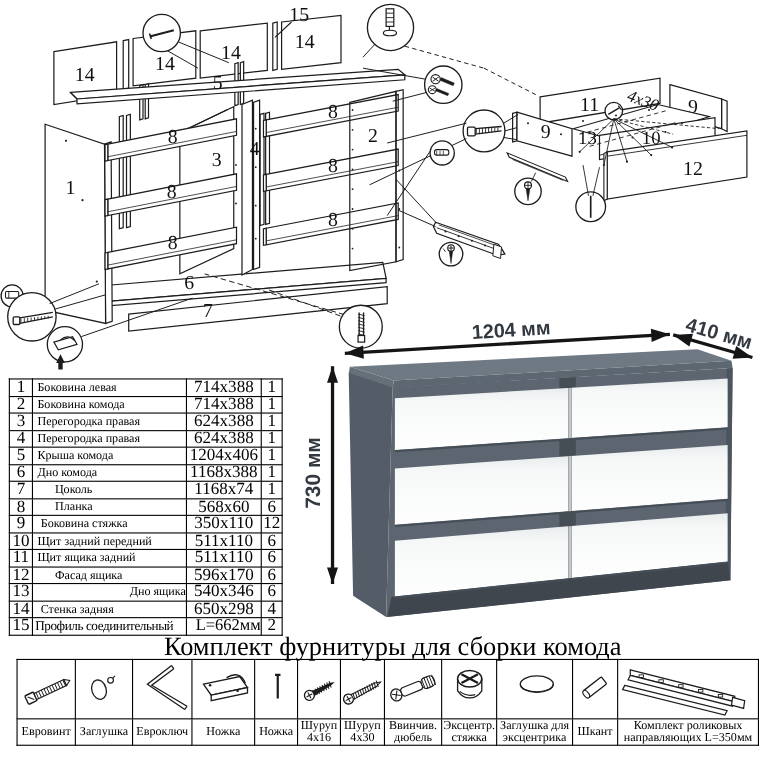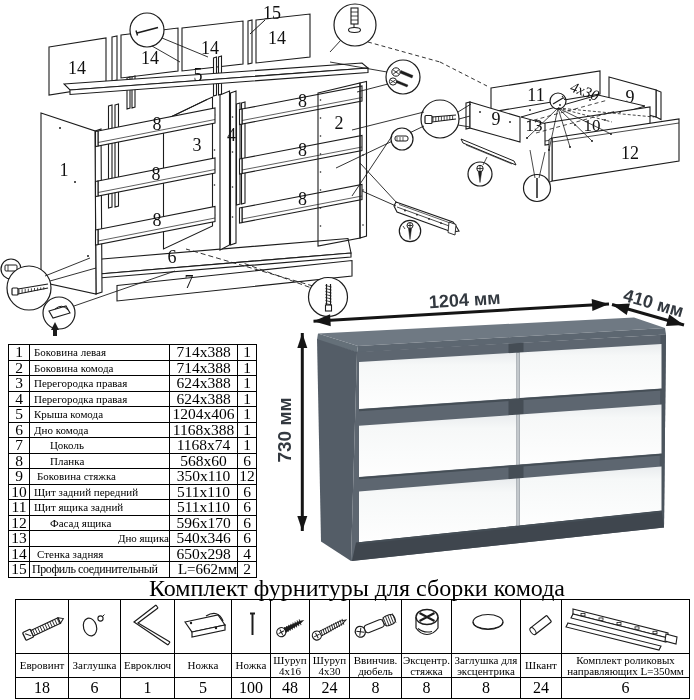"18" tr.rq { html: <tr> <td>18</td> <td>6</td> <td>1</td> <td>5</td> <td>100</td> <td>48</td> <td>24</td> <td>8</td> <td>8</td> <td>8</td> <td>24</td> <td>6</td> </tr> -> none }
